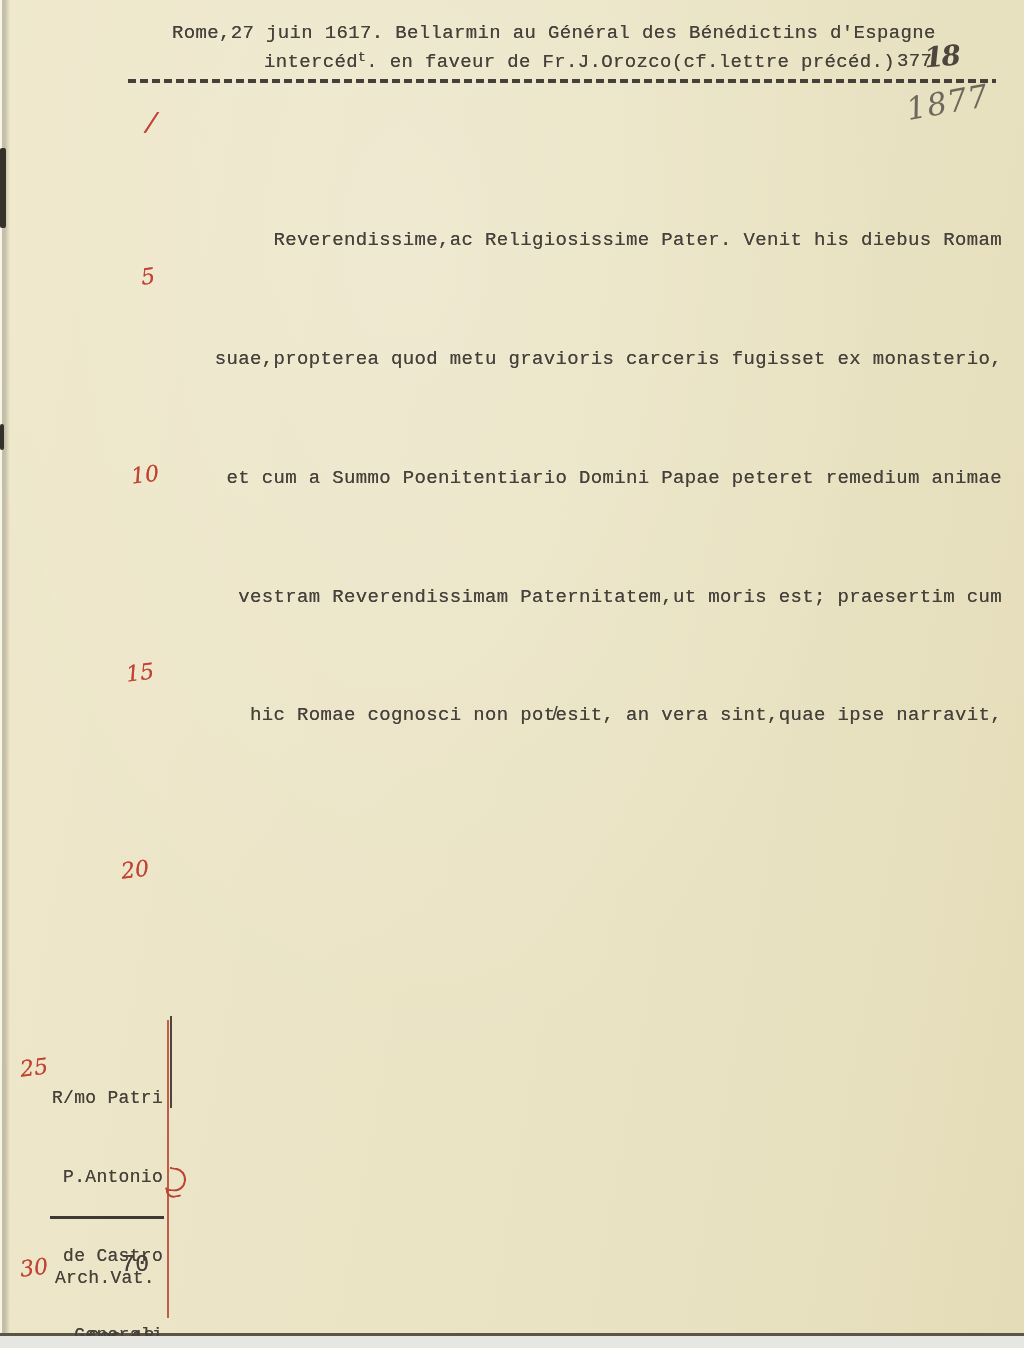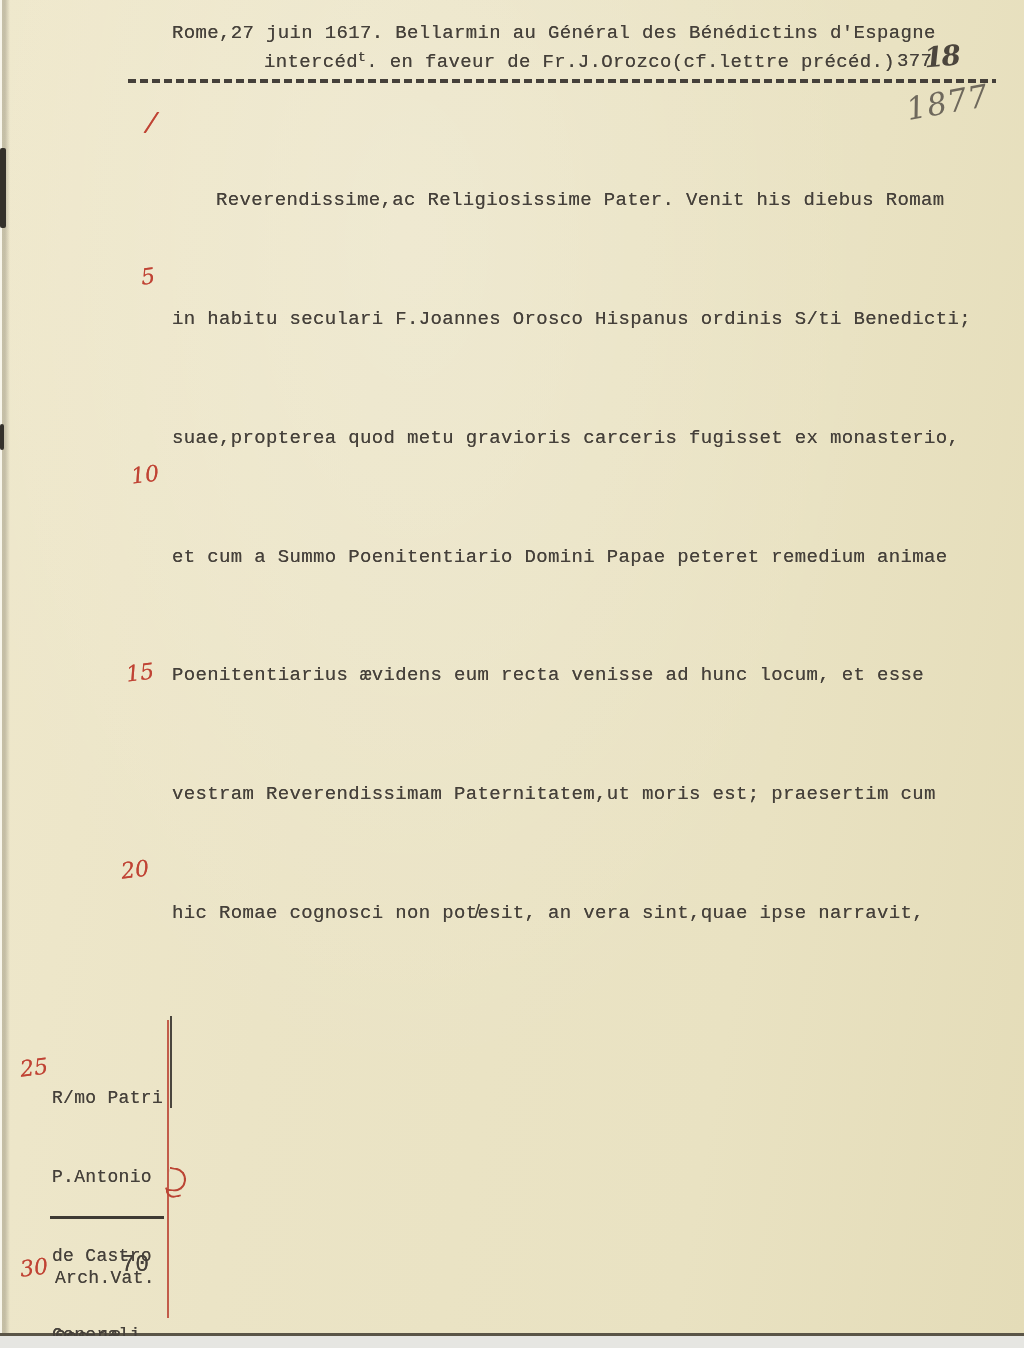"Rome,27 juin 1617. Bellarmin au" .type { text-align: none -> right }
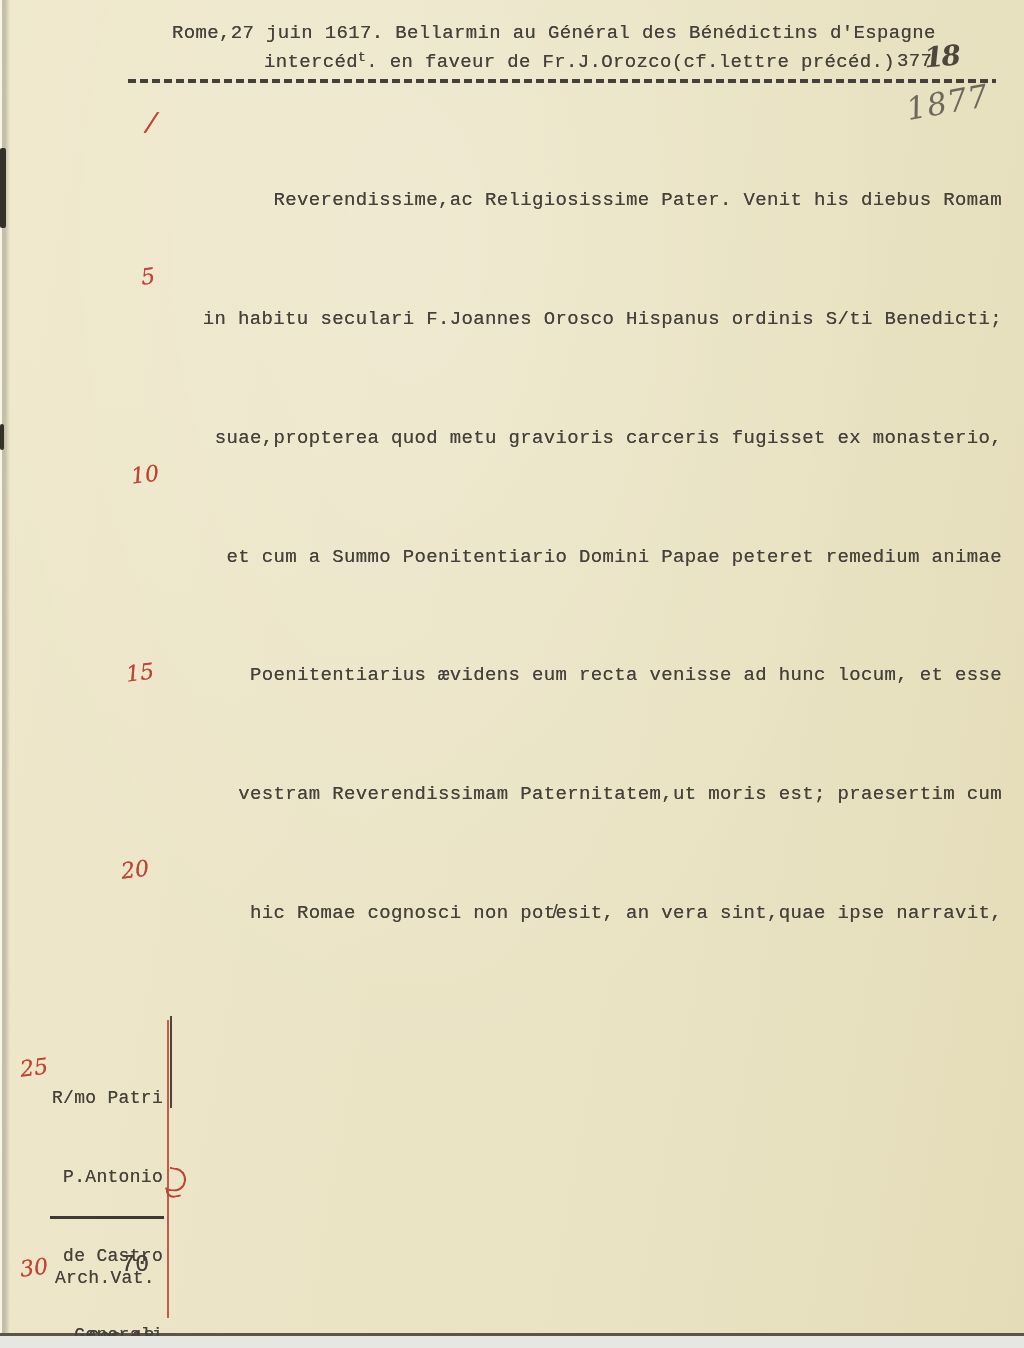"Reverendissime,ac Religiosissime Pater." .bl.indent { margin-top: none -> 40px }
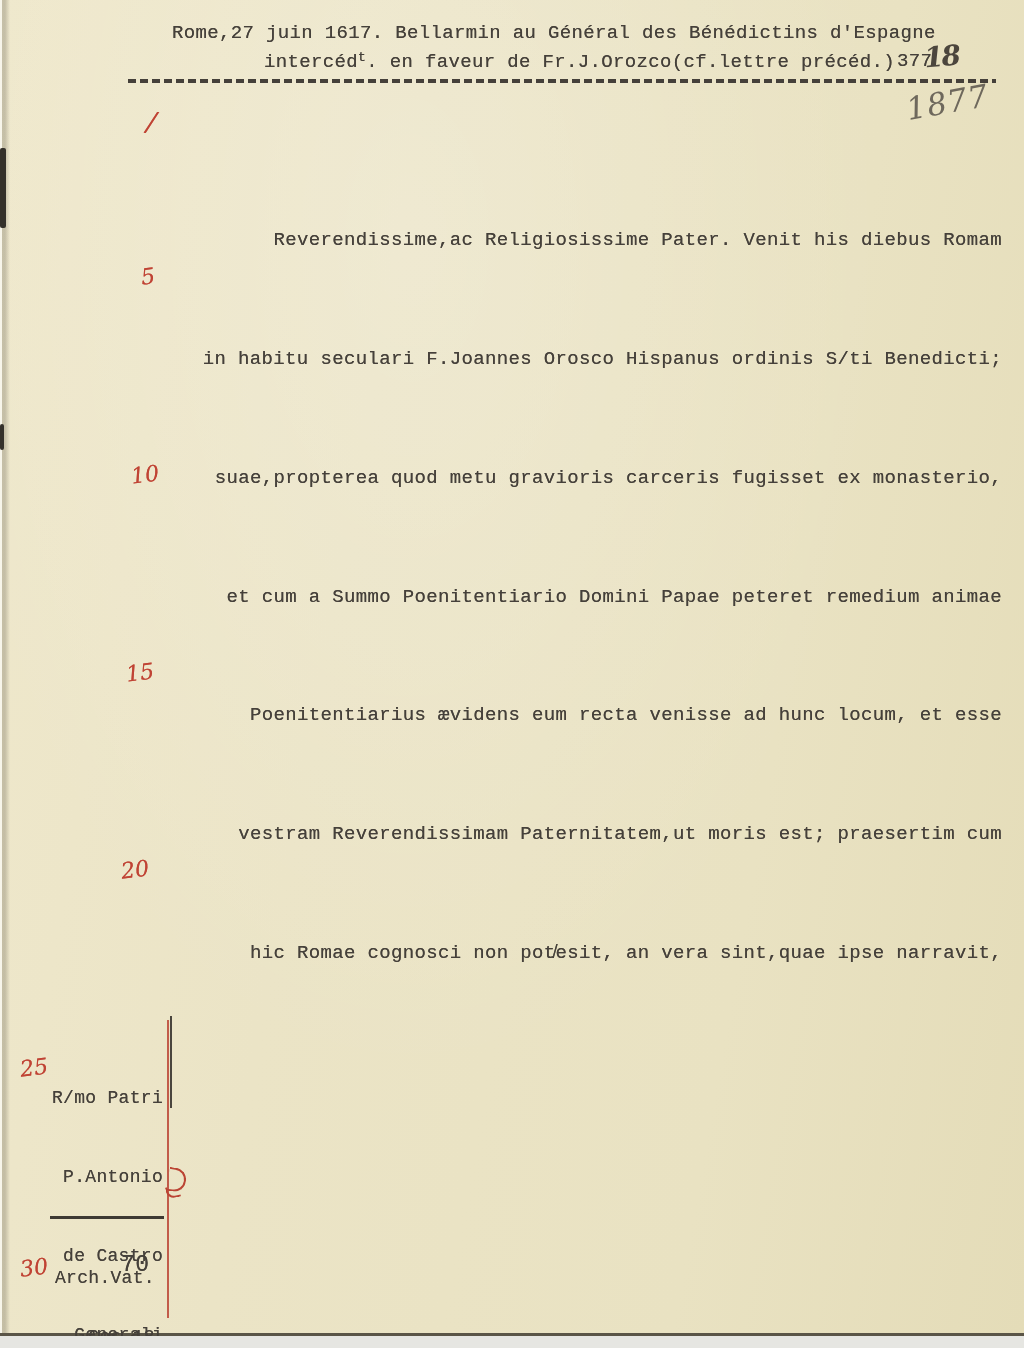"in habitu seculari F.Joannes Orosco" div.bl { html: <div>in habitu seculari F.Joannes Orosco Hispanus ordinis S/ti Benedicti;</div> -> none }
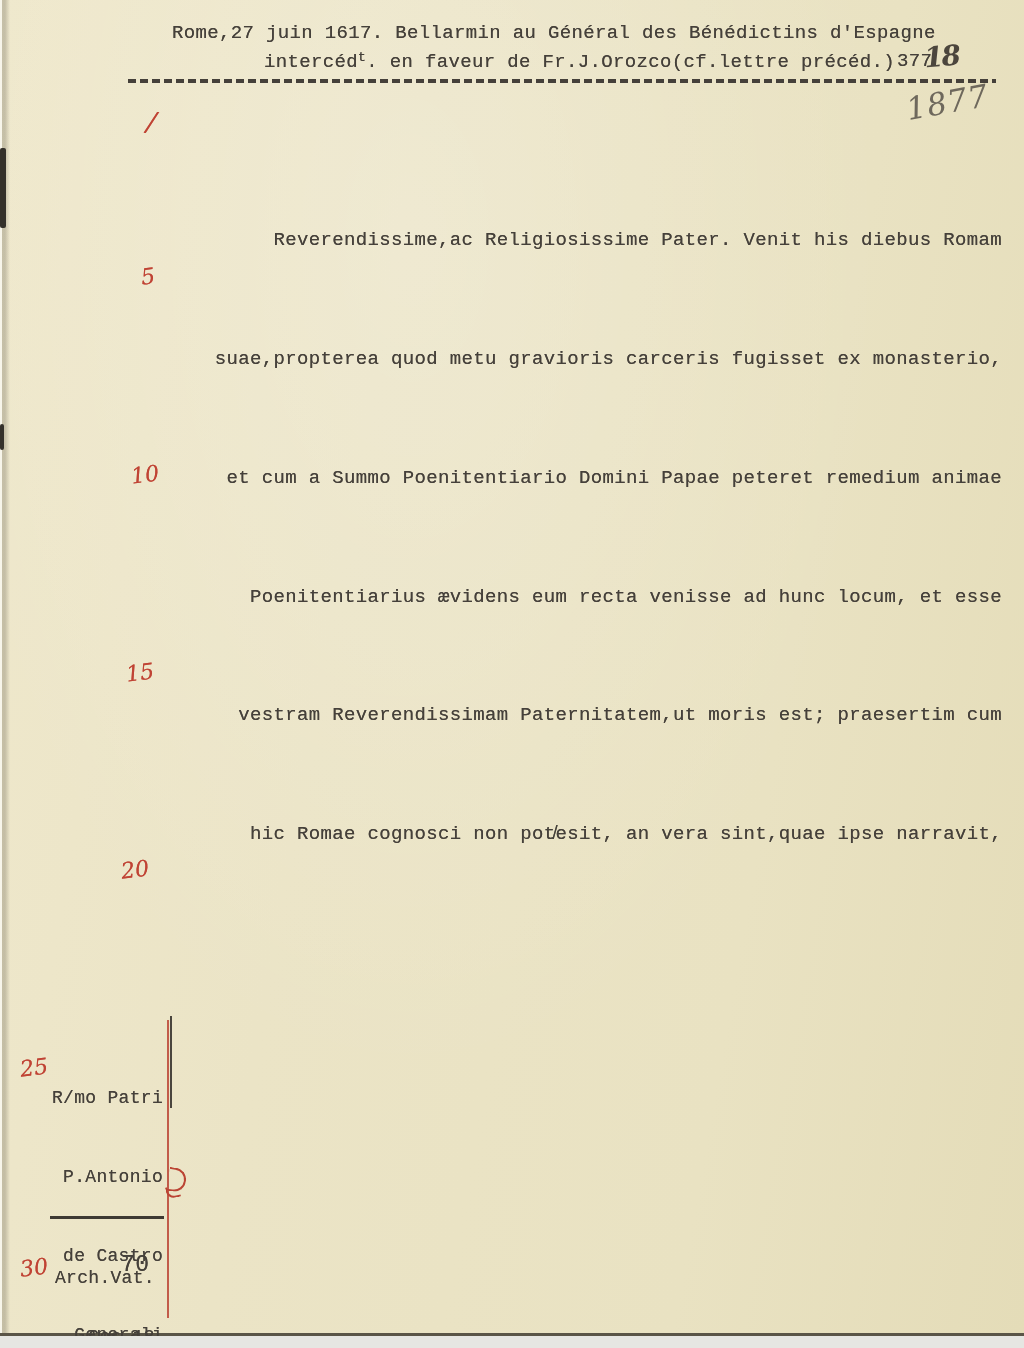"Poenitentiarius ævidens eum recta" div.bl { html: <div>Poenitentiarius ævidens eum recta venisse ad hunc locum, et esse</div> -> none }
